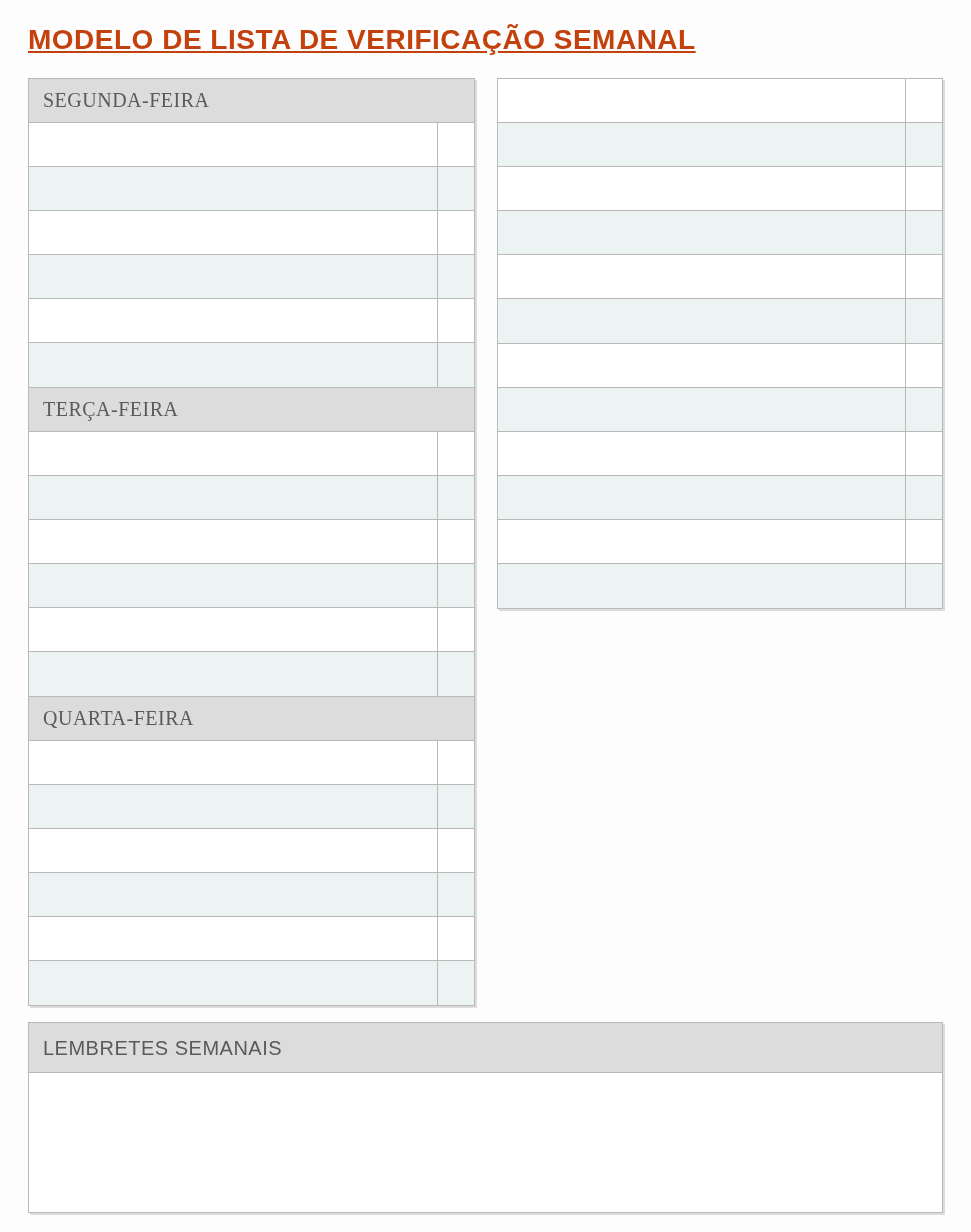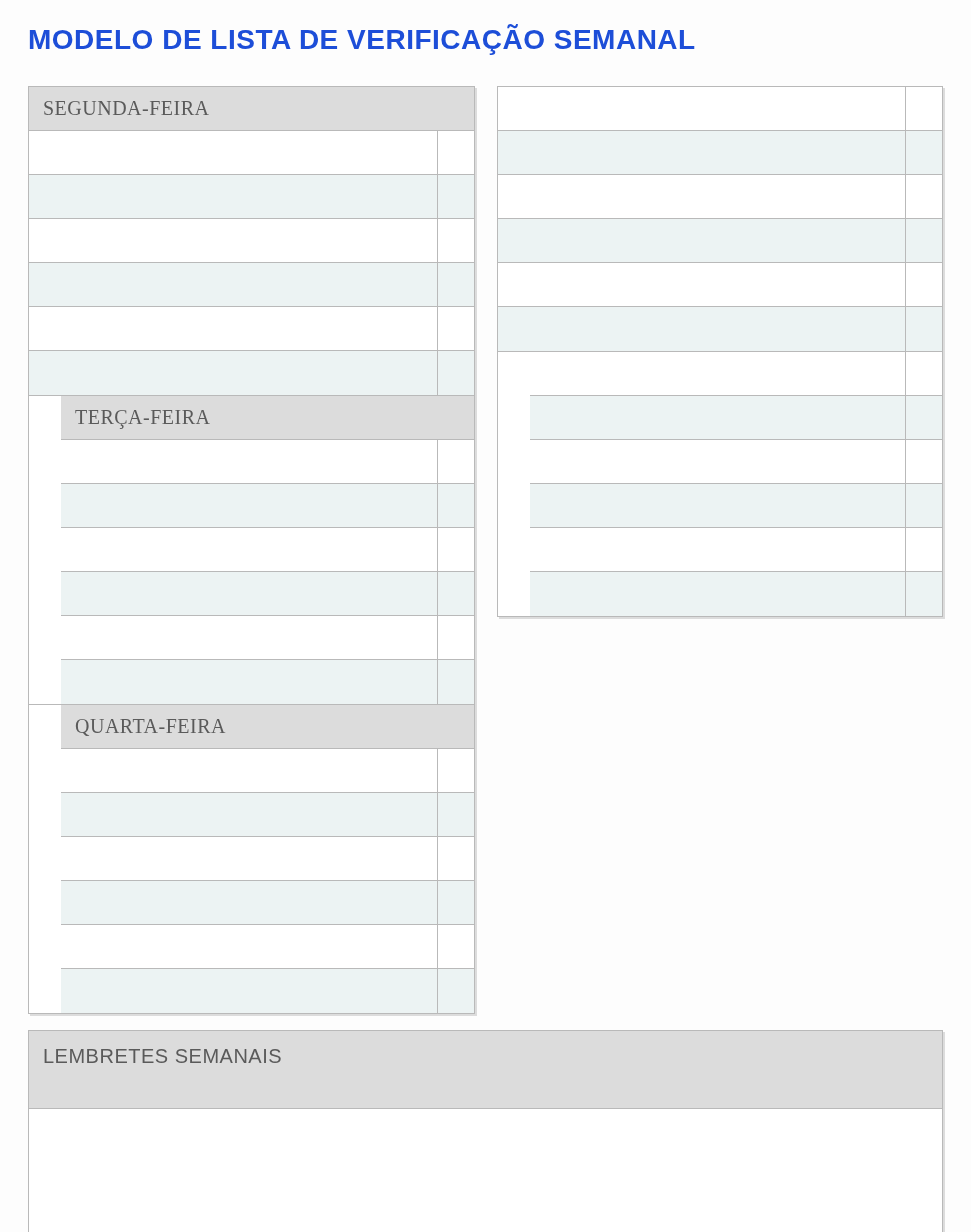"MODELO DE LISTA DE VERIFICAÇÃO" h1.title { color: #1d4ed8 -> #c2410c; margin-bottom: 30px -> 22px; text-decoration: none -> underline }
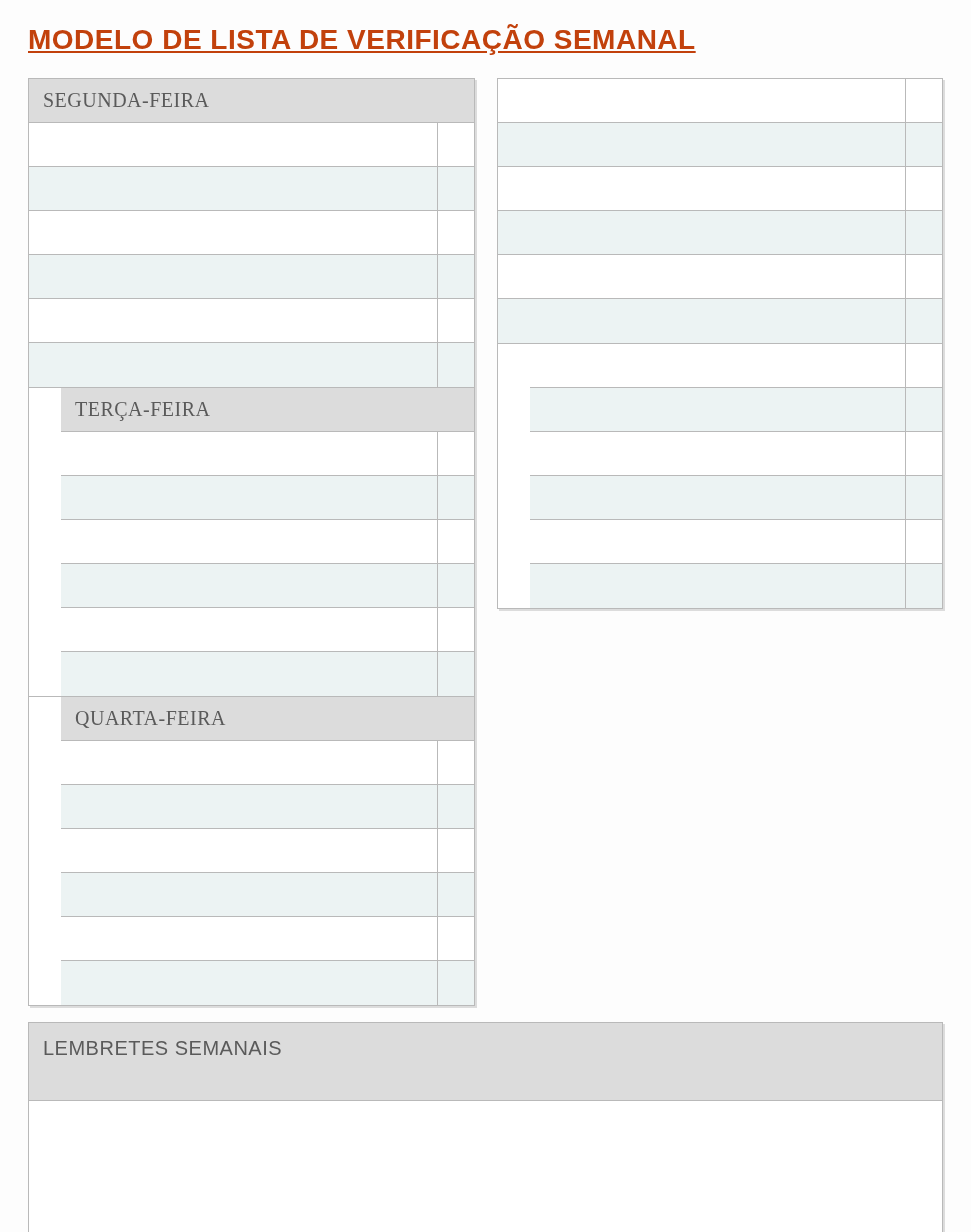"TERÇA-FEIRA" .day-block + .day-block { padding-left: 32px -> none }
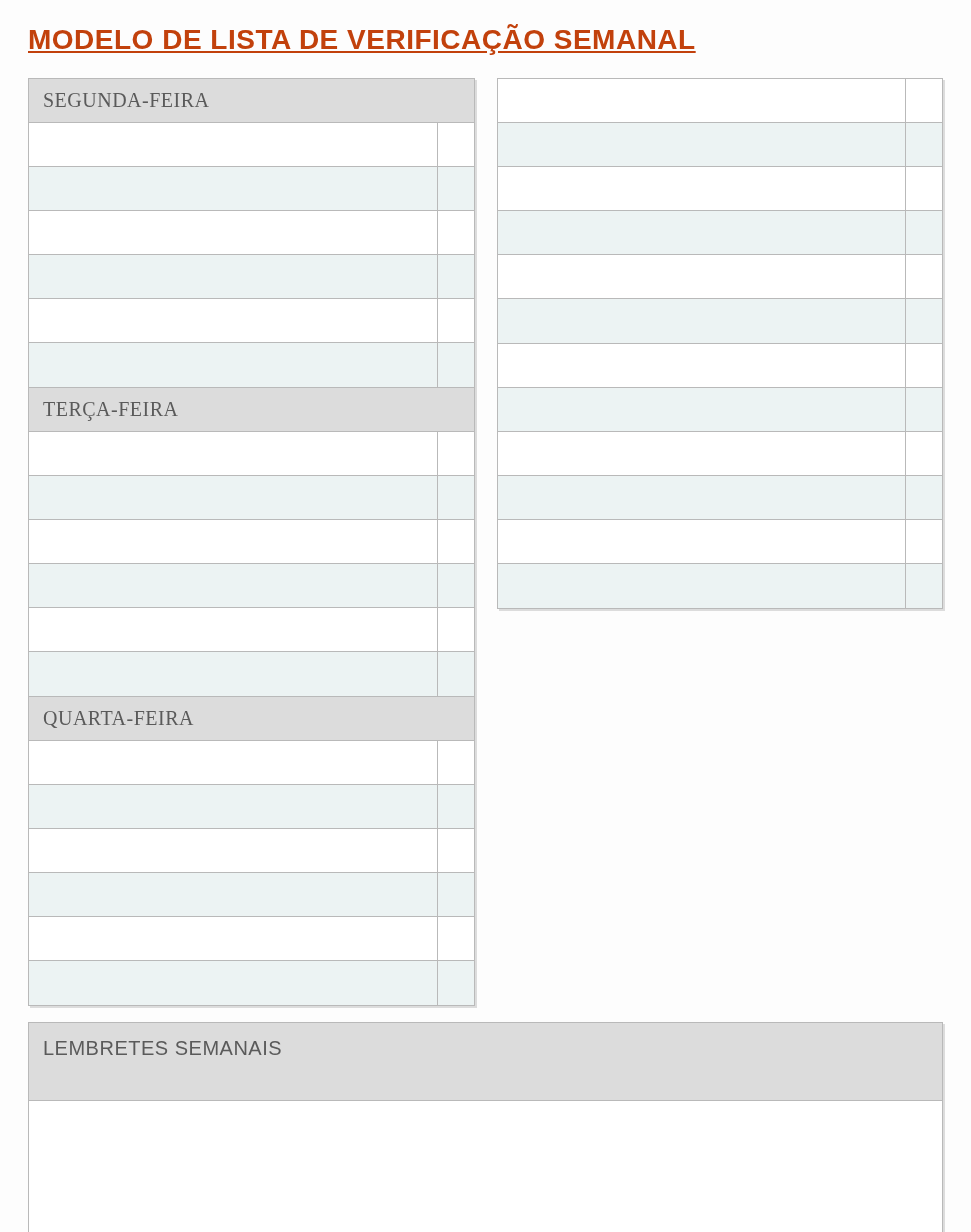"LEMBRETES SEMANAIS" .reminders-header { padding: 14px 14px 40px 14px -> 14px 14px 12px 14px }
